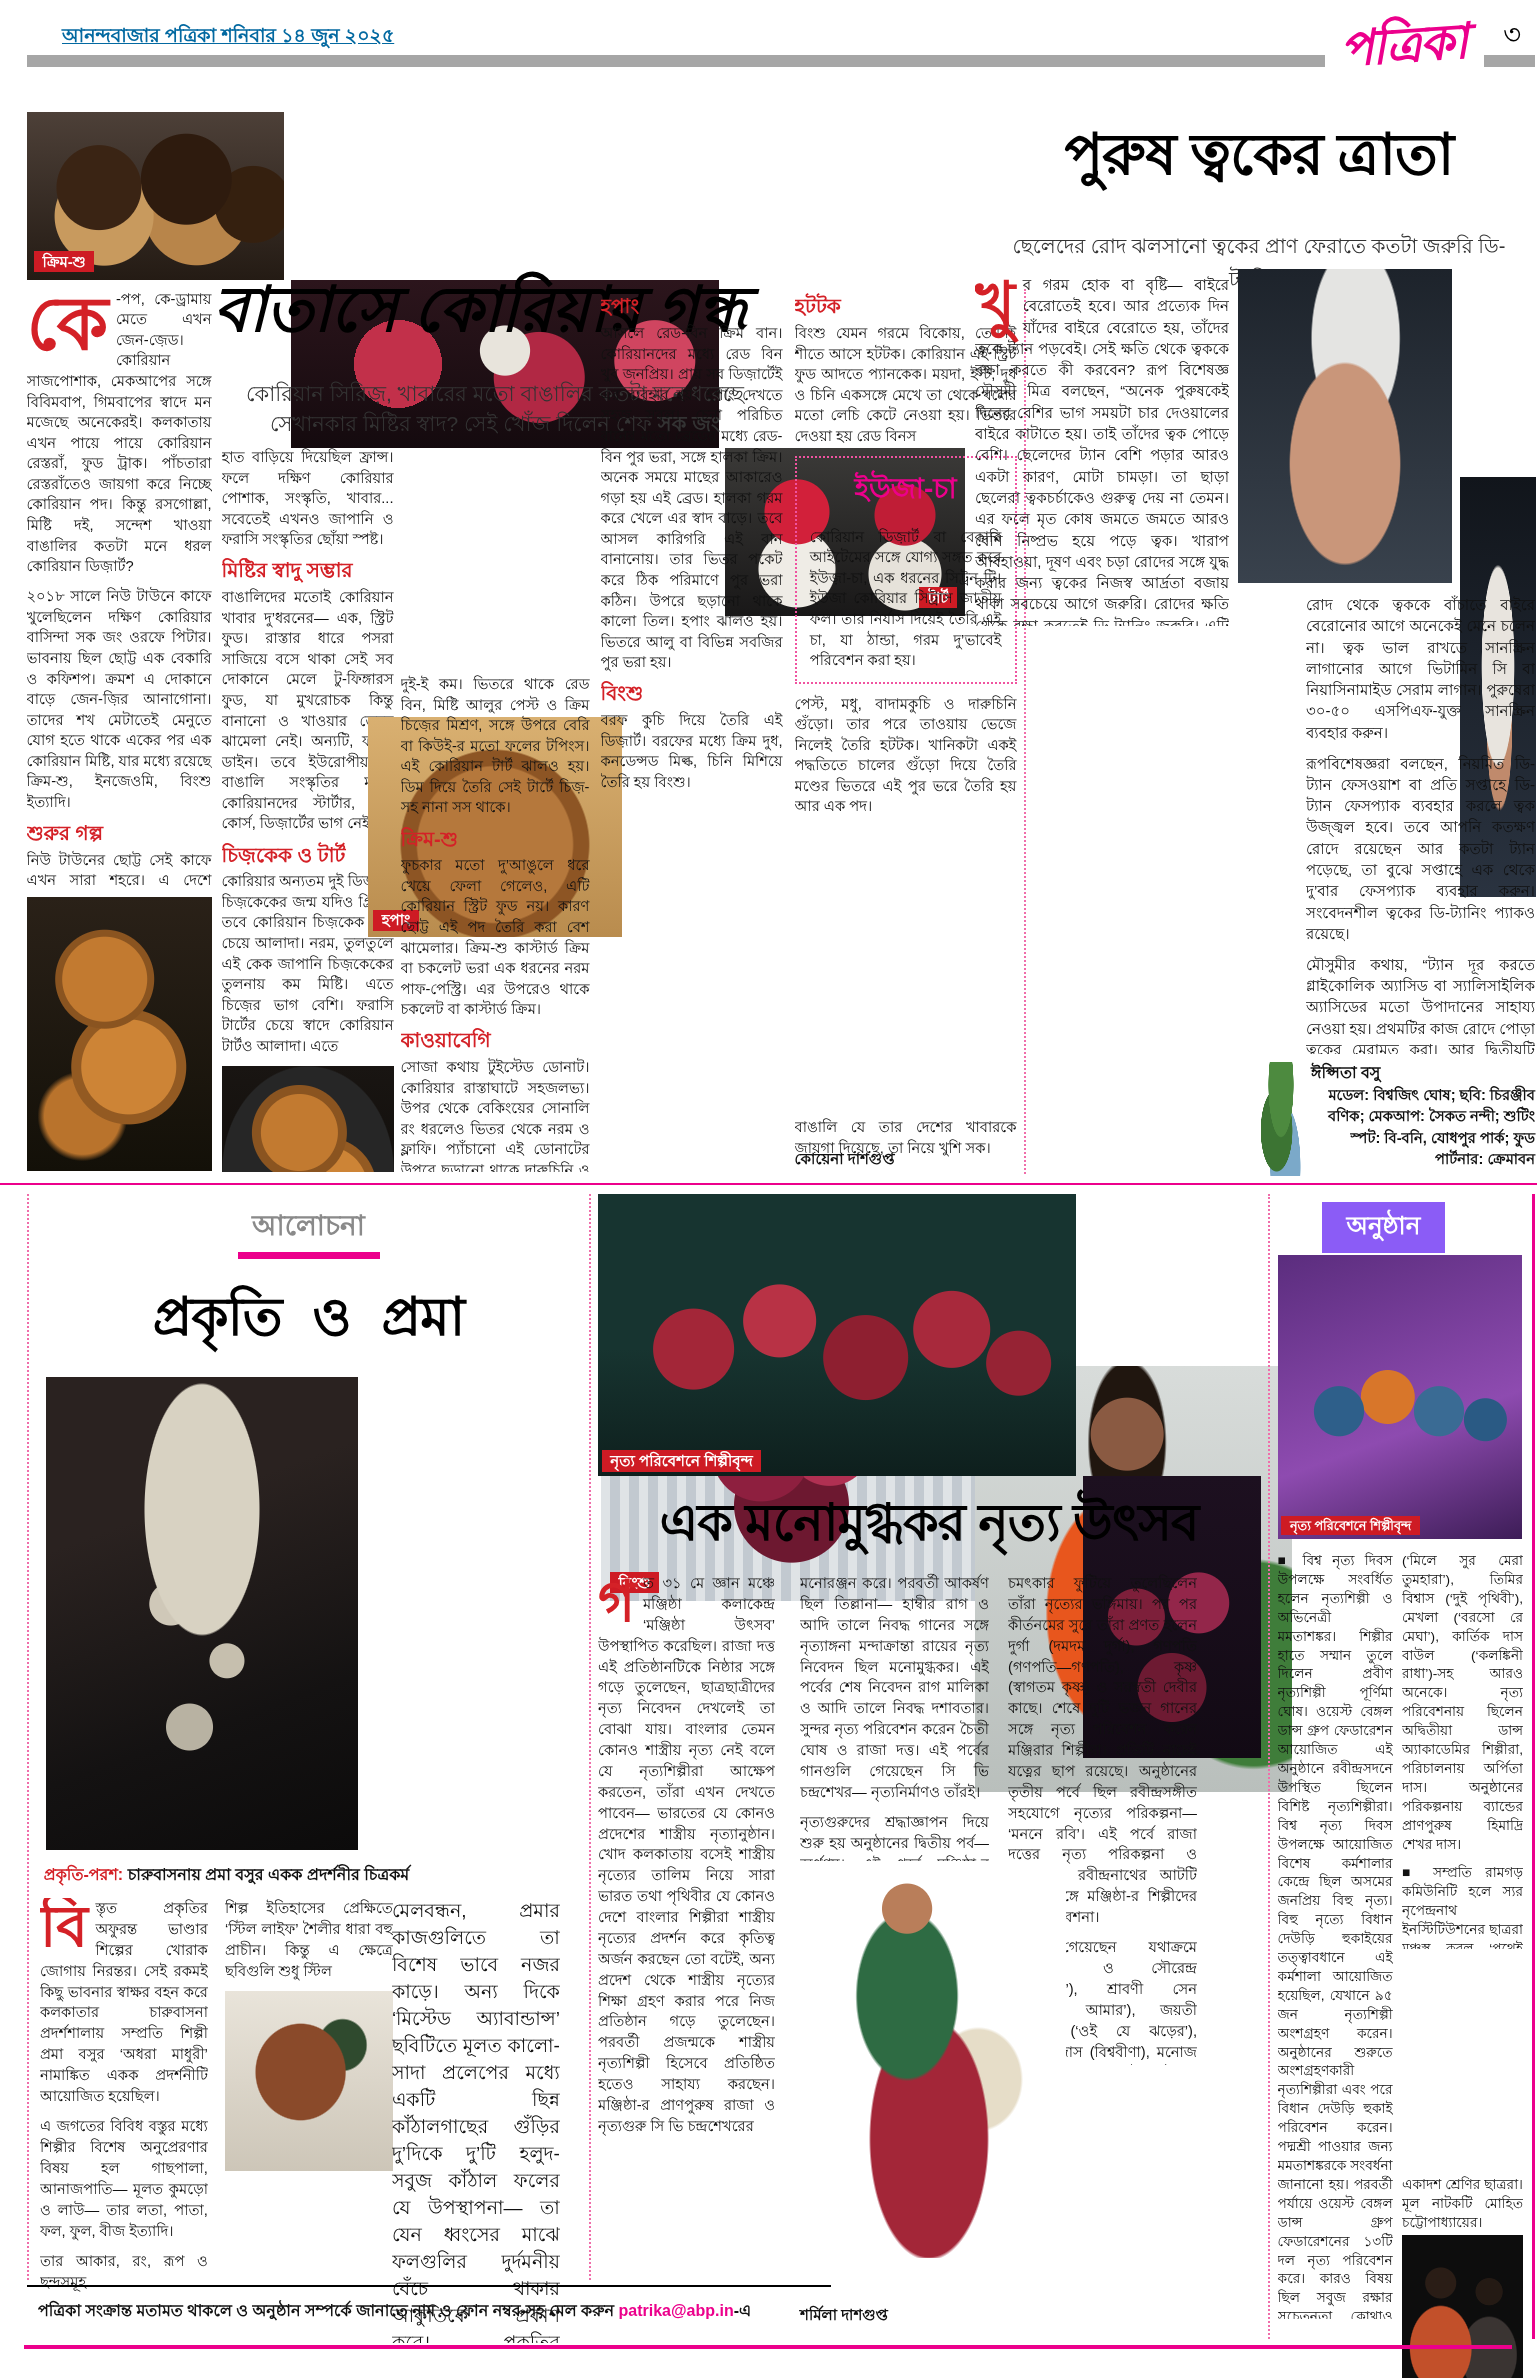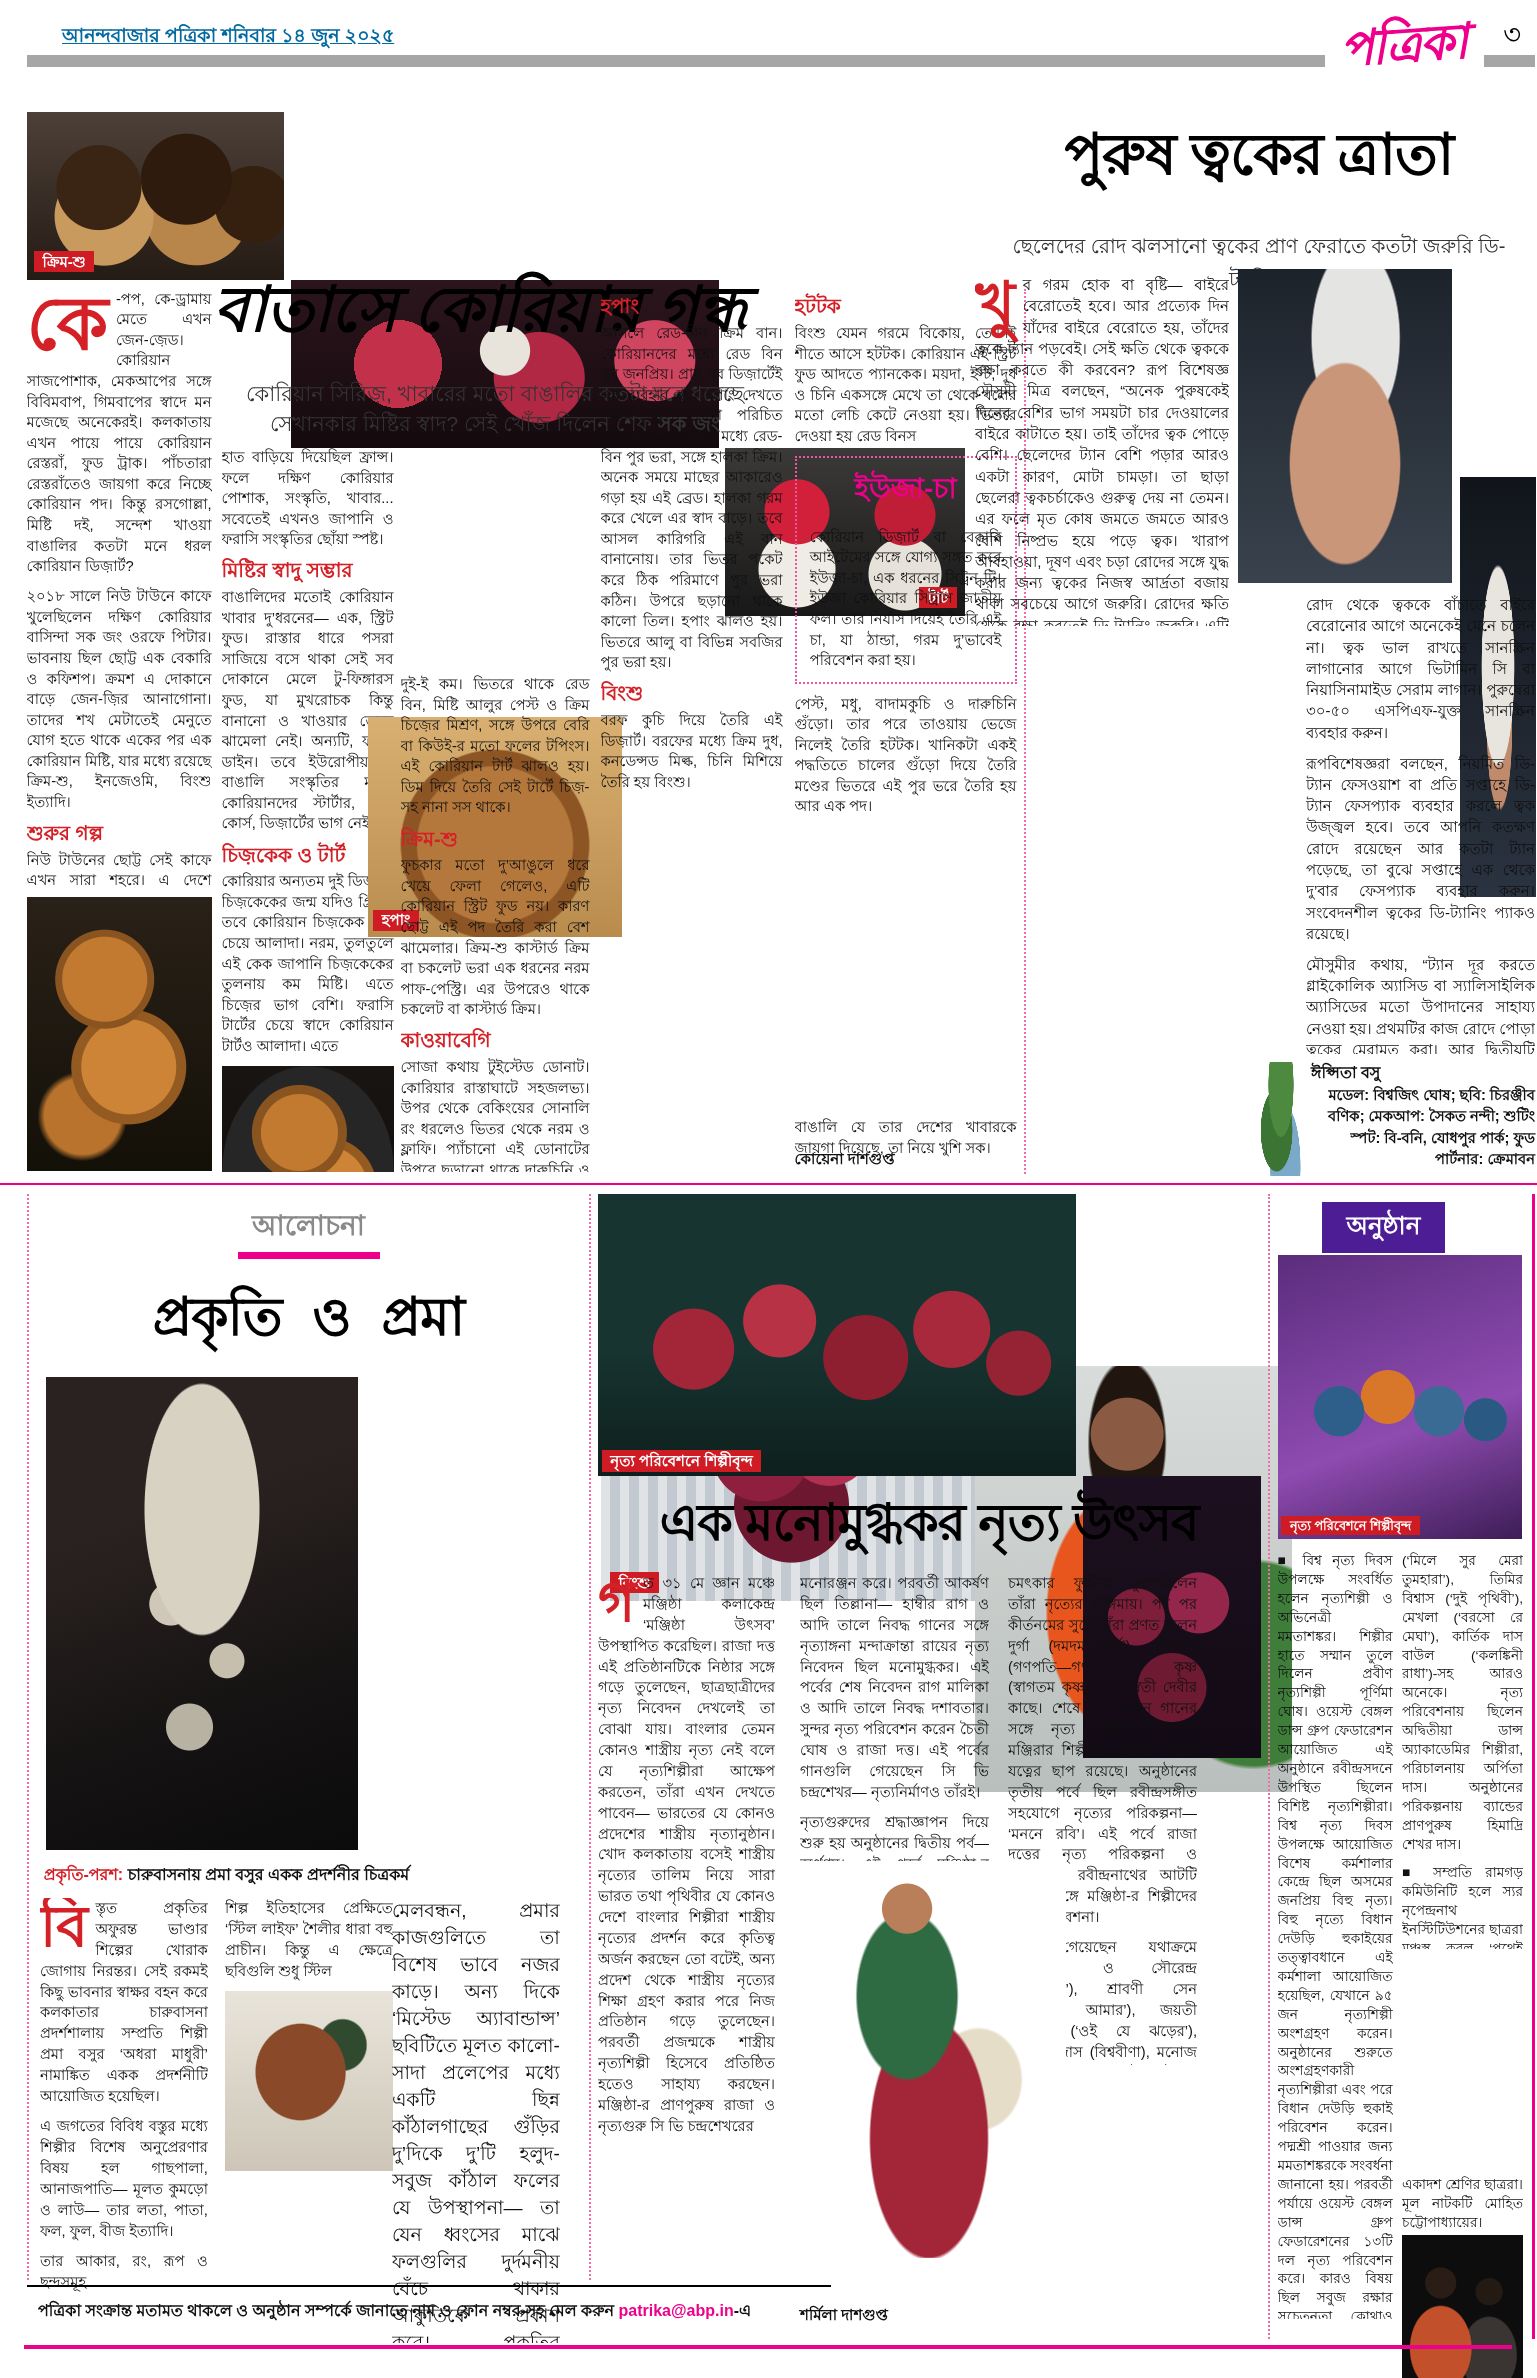"অনুষ্ঠান" div { background: #4c1d95 -> #8b5cf6 }
